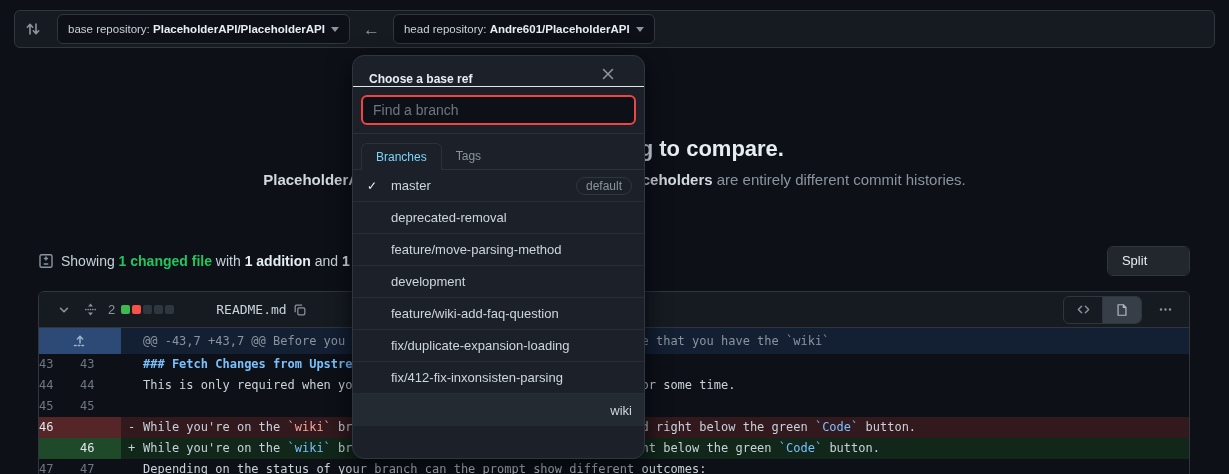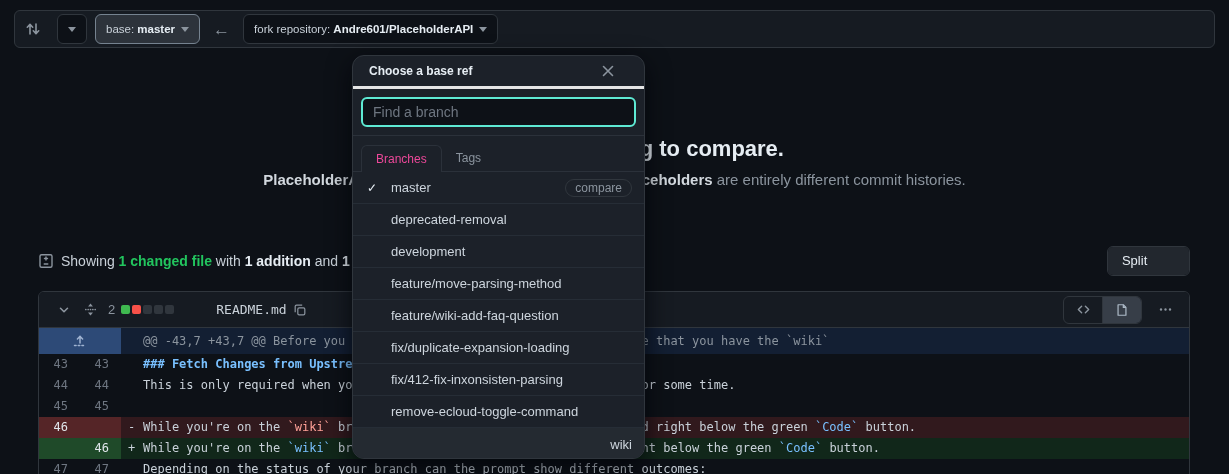"base repository:" span { html: none -> <span><span>base repository:</span> <b>PlaceholderAPI/PlaceholderAPI</b></span> }
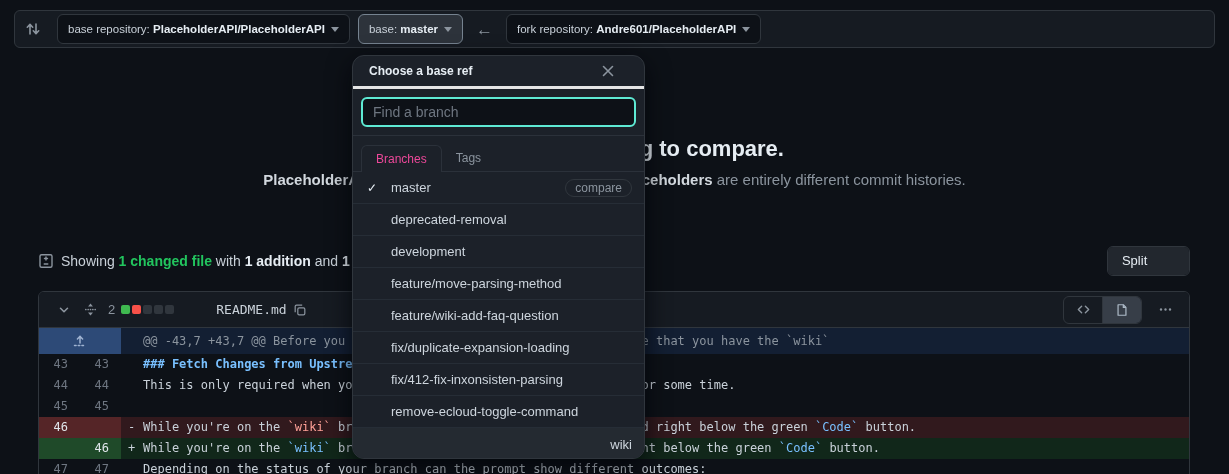"base: master" span.bar-btn { html: <span> <span><span>base:</span> <b>master</b></span> <span></span> </span> -> none }
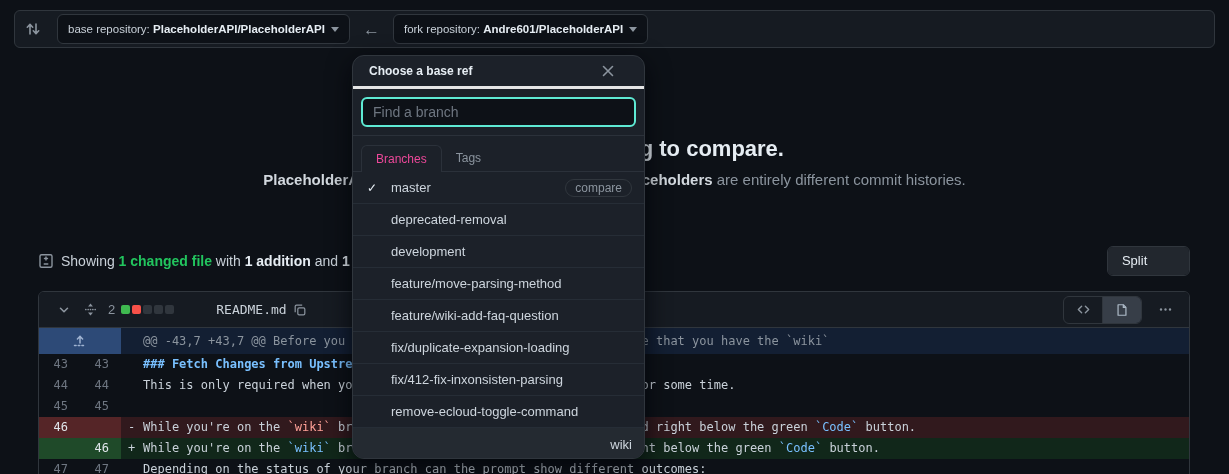"fork repository:" span { text: fork -> head }
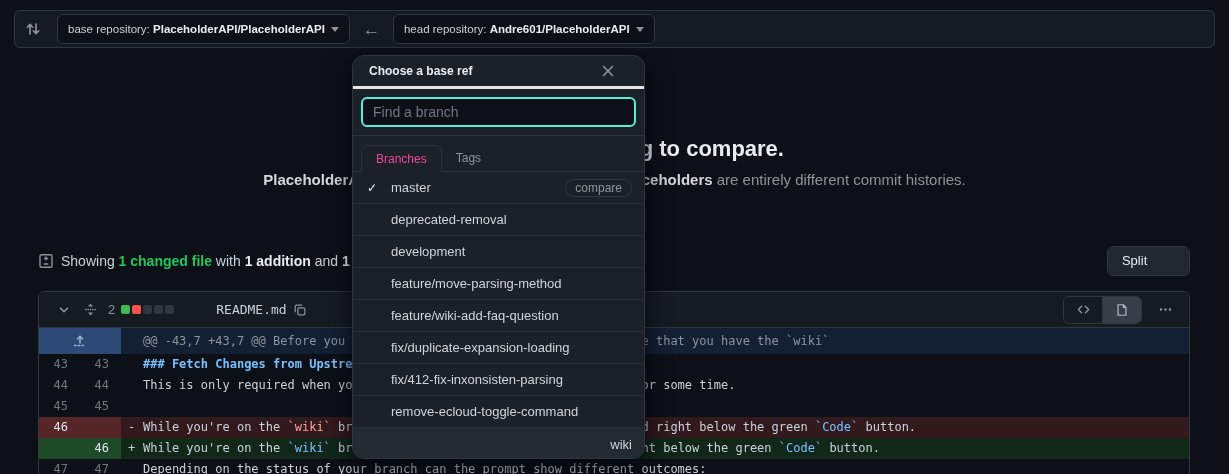"Choose a base ref" .rp-header { align-items: center -> flex-end; border-bottom: 3px solid #e5e5e5 -> 1px solid #e5e5e5 }
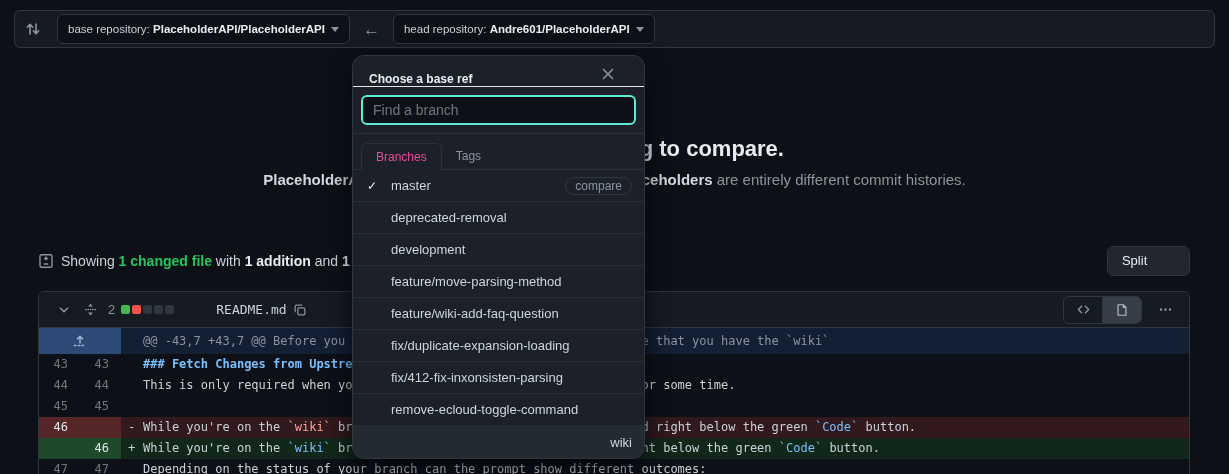"Find a branch" .rp-search input { border: 2px solid #5eead4 -> 2px solid #ef4444 }
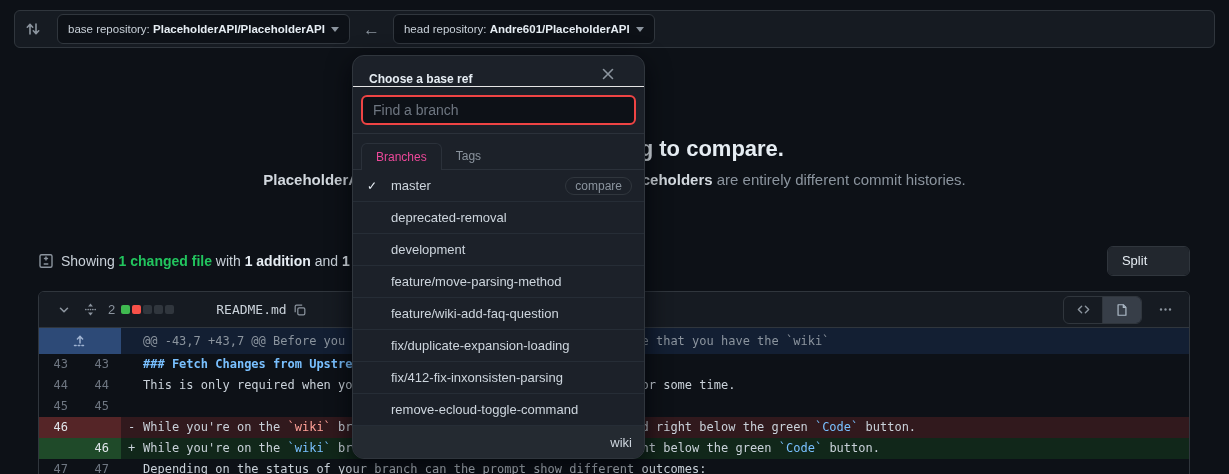"Branches" .tab.active { color: #ec4899 -> #7dd3fc }
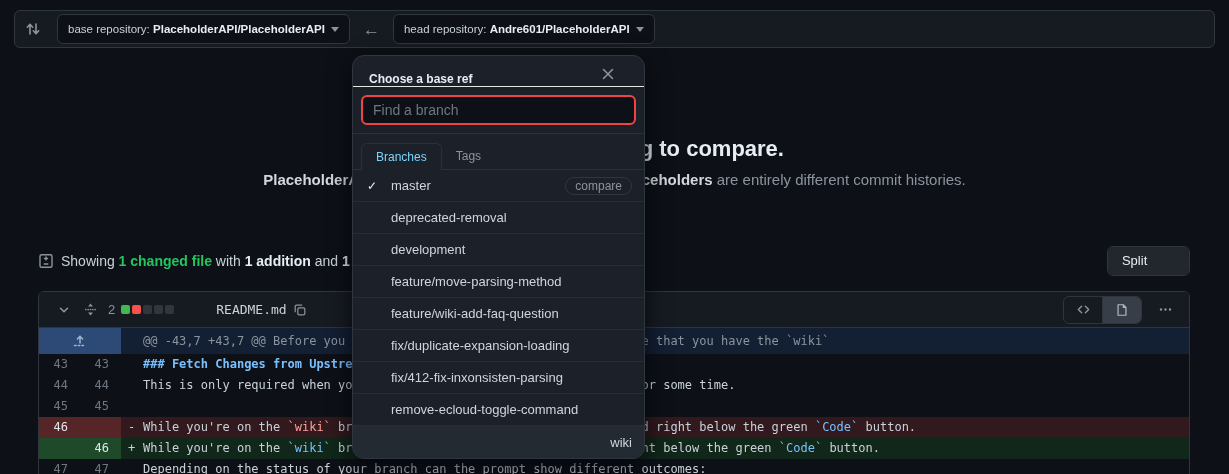"compare" span.badge { text: compare -> default }
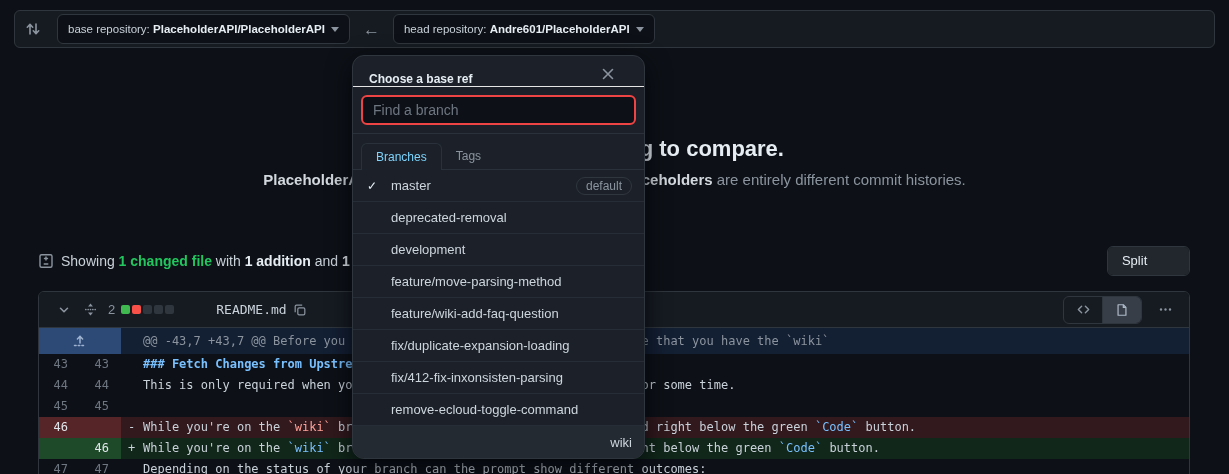"development" div.rp-item { order: before "feature/move-parsing-method" -> after "feature/move-parsing-method" }
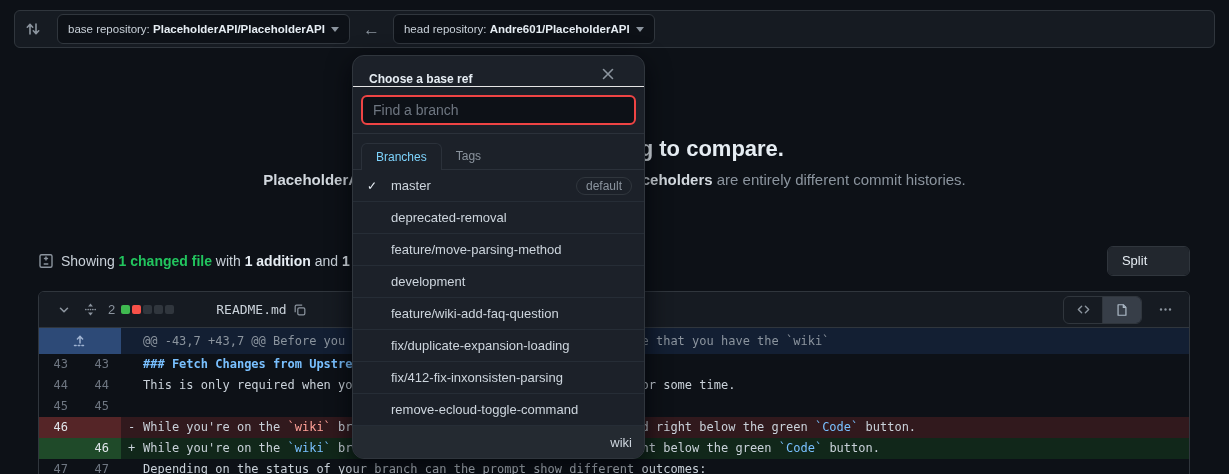"43" .num { text-align: right -> none }
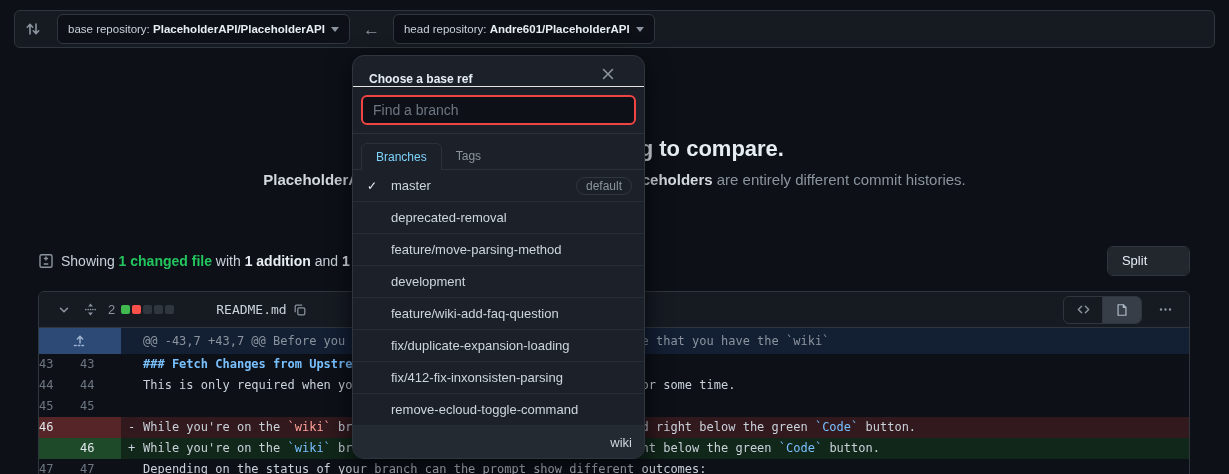"remove-ecloud-toggle-command" div.rp-item { html: <div> <span></span> <span>remove-ecloud-toggle-command</span> </div> -> none }
